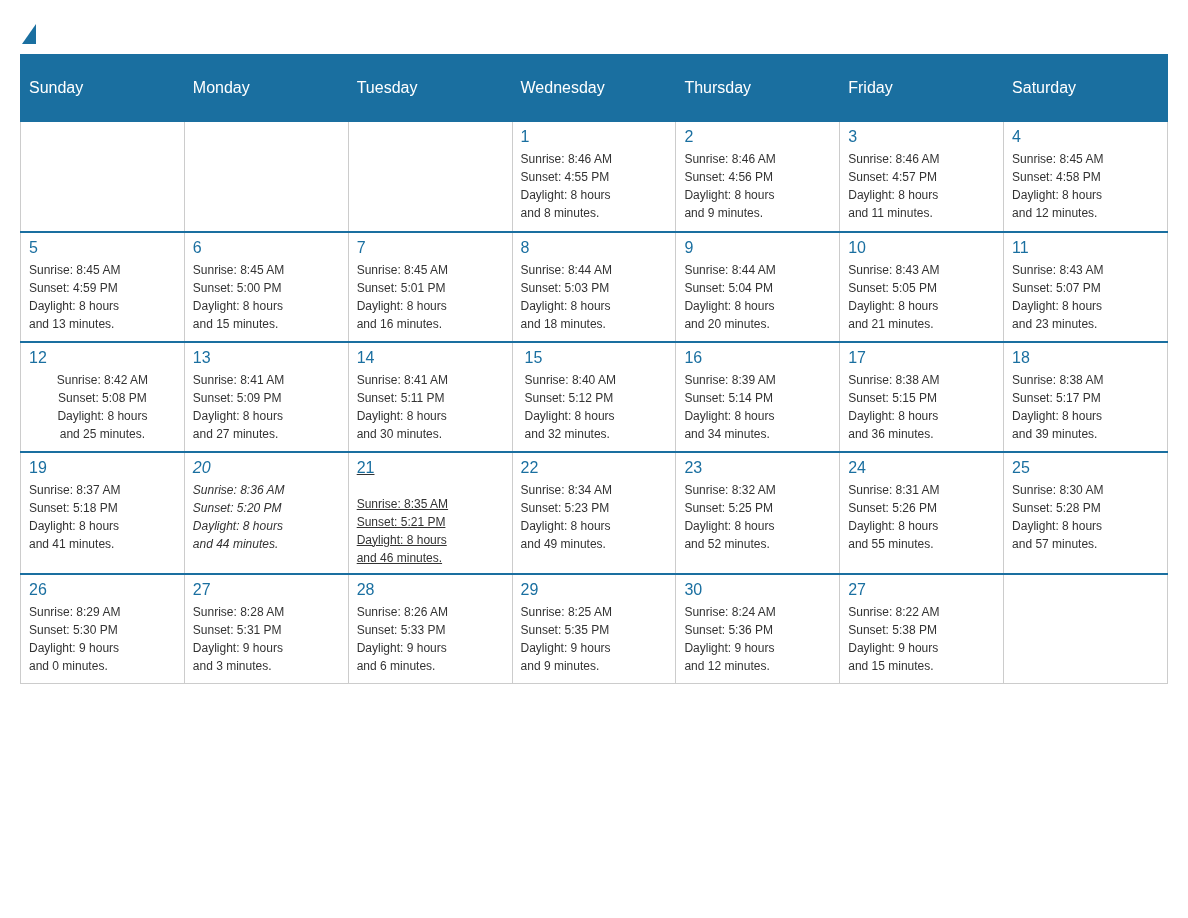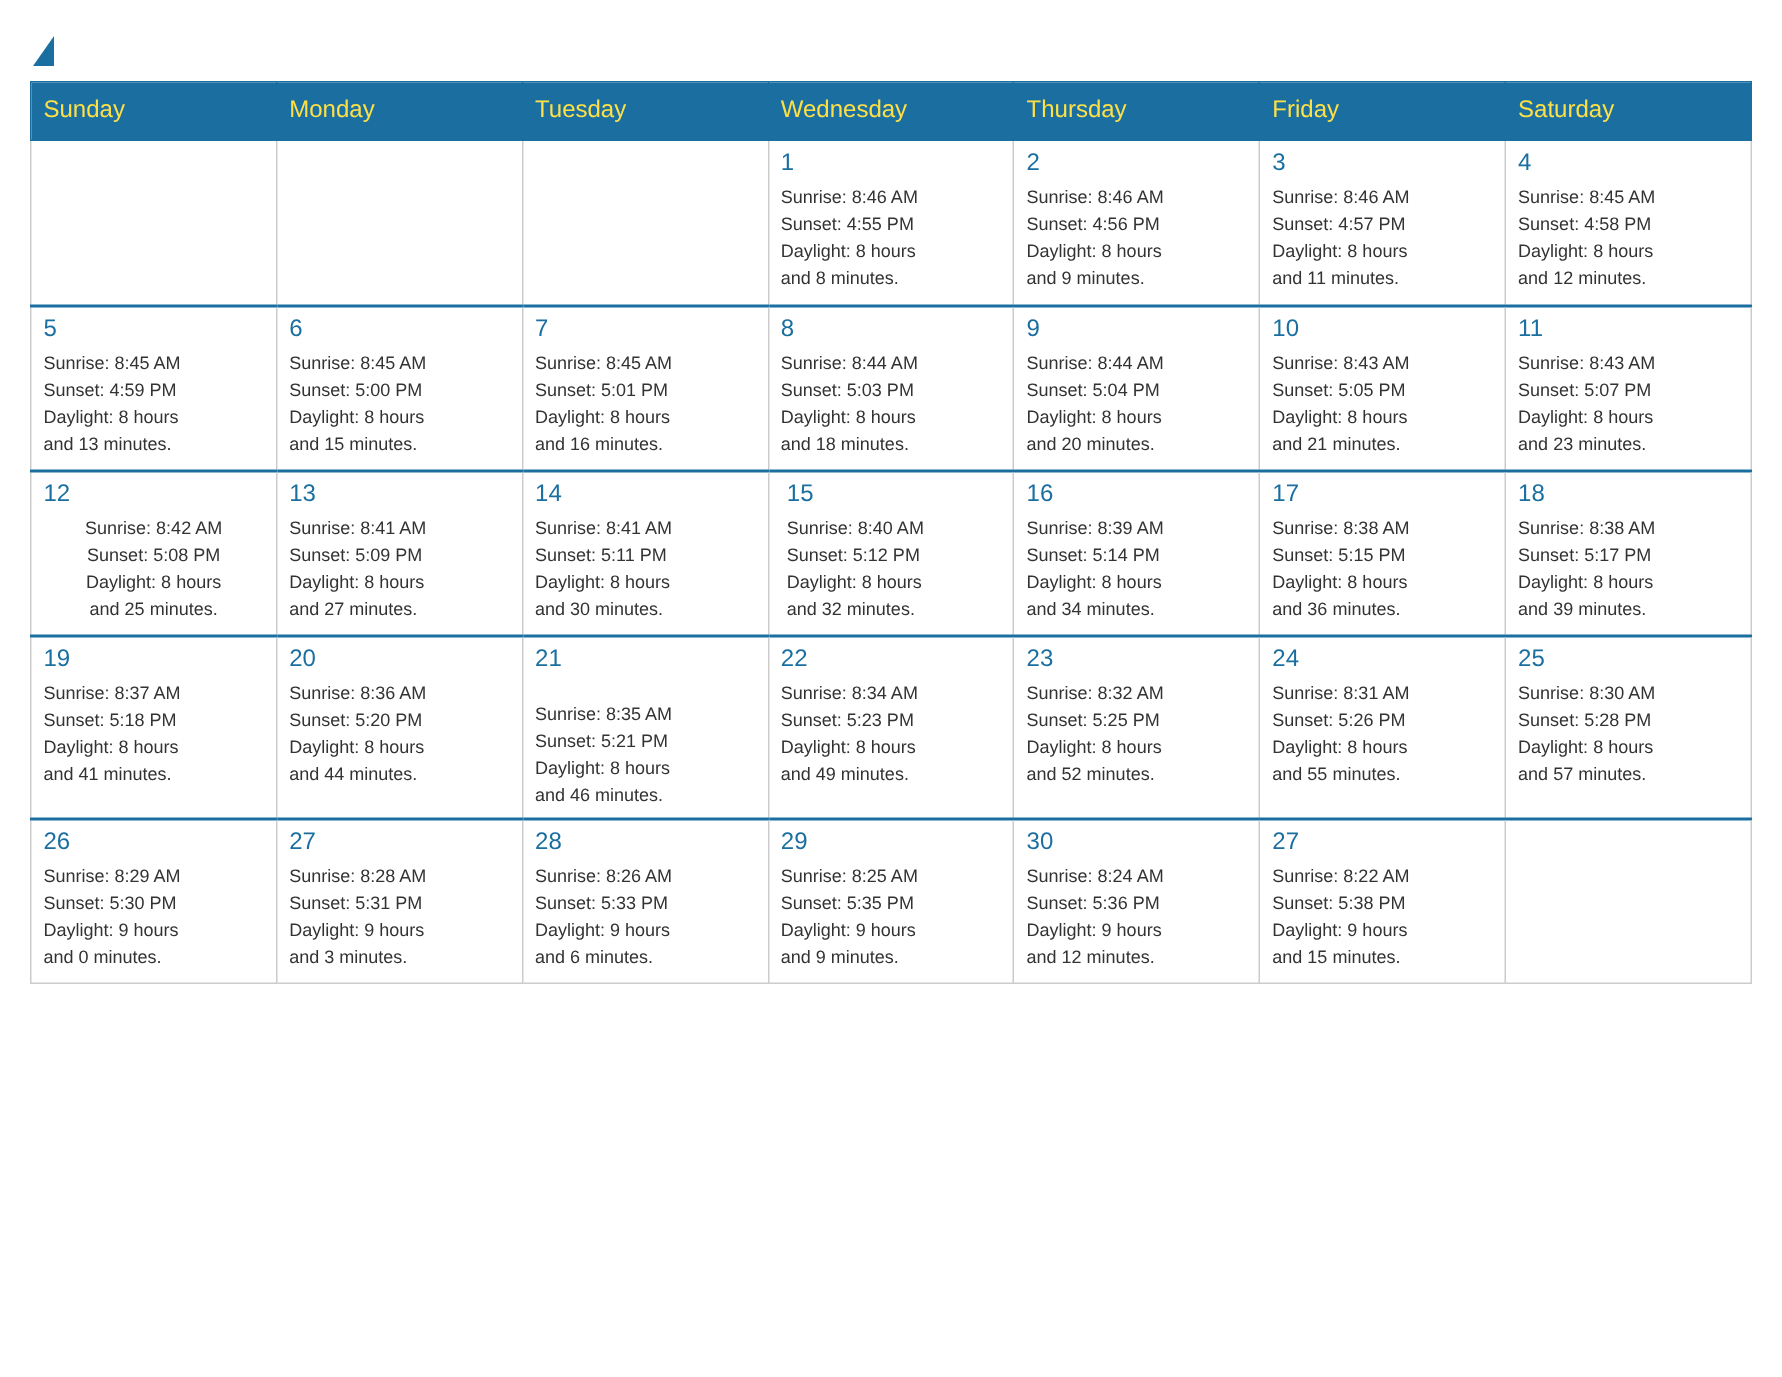"Sunday" .calendar th { color: #fde047 -> #ffffff; padding: 10px 8px -> 24px 8px }
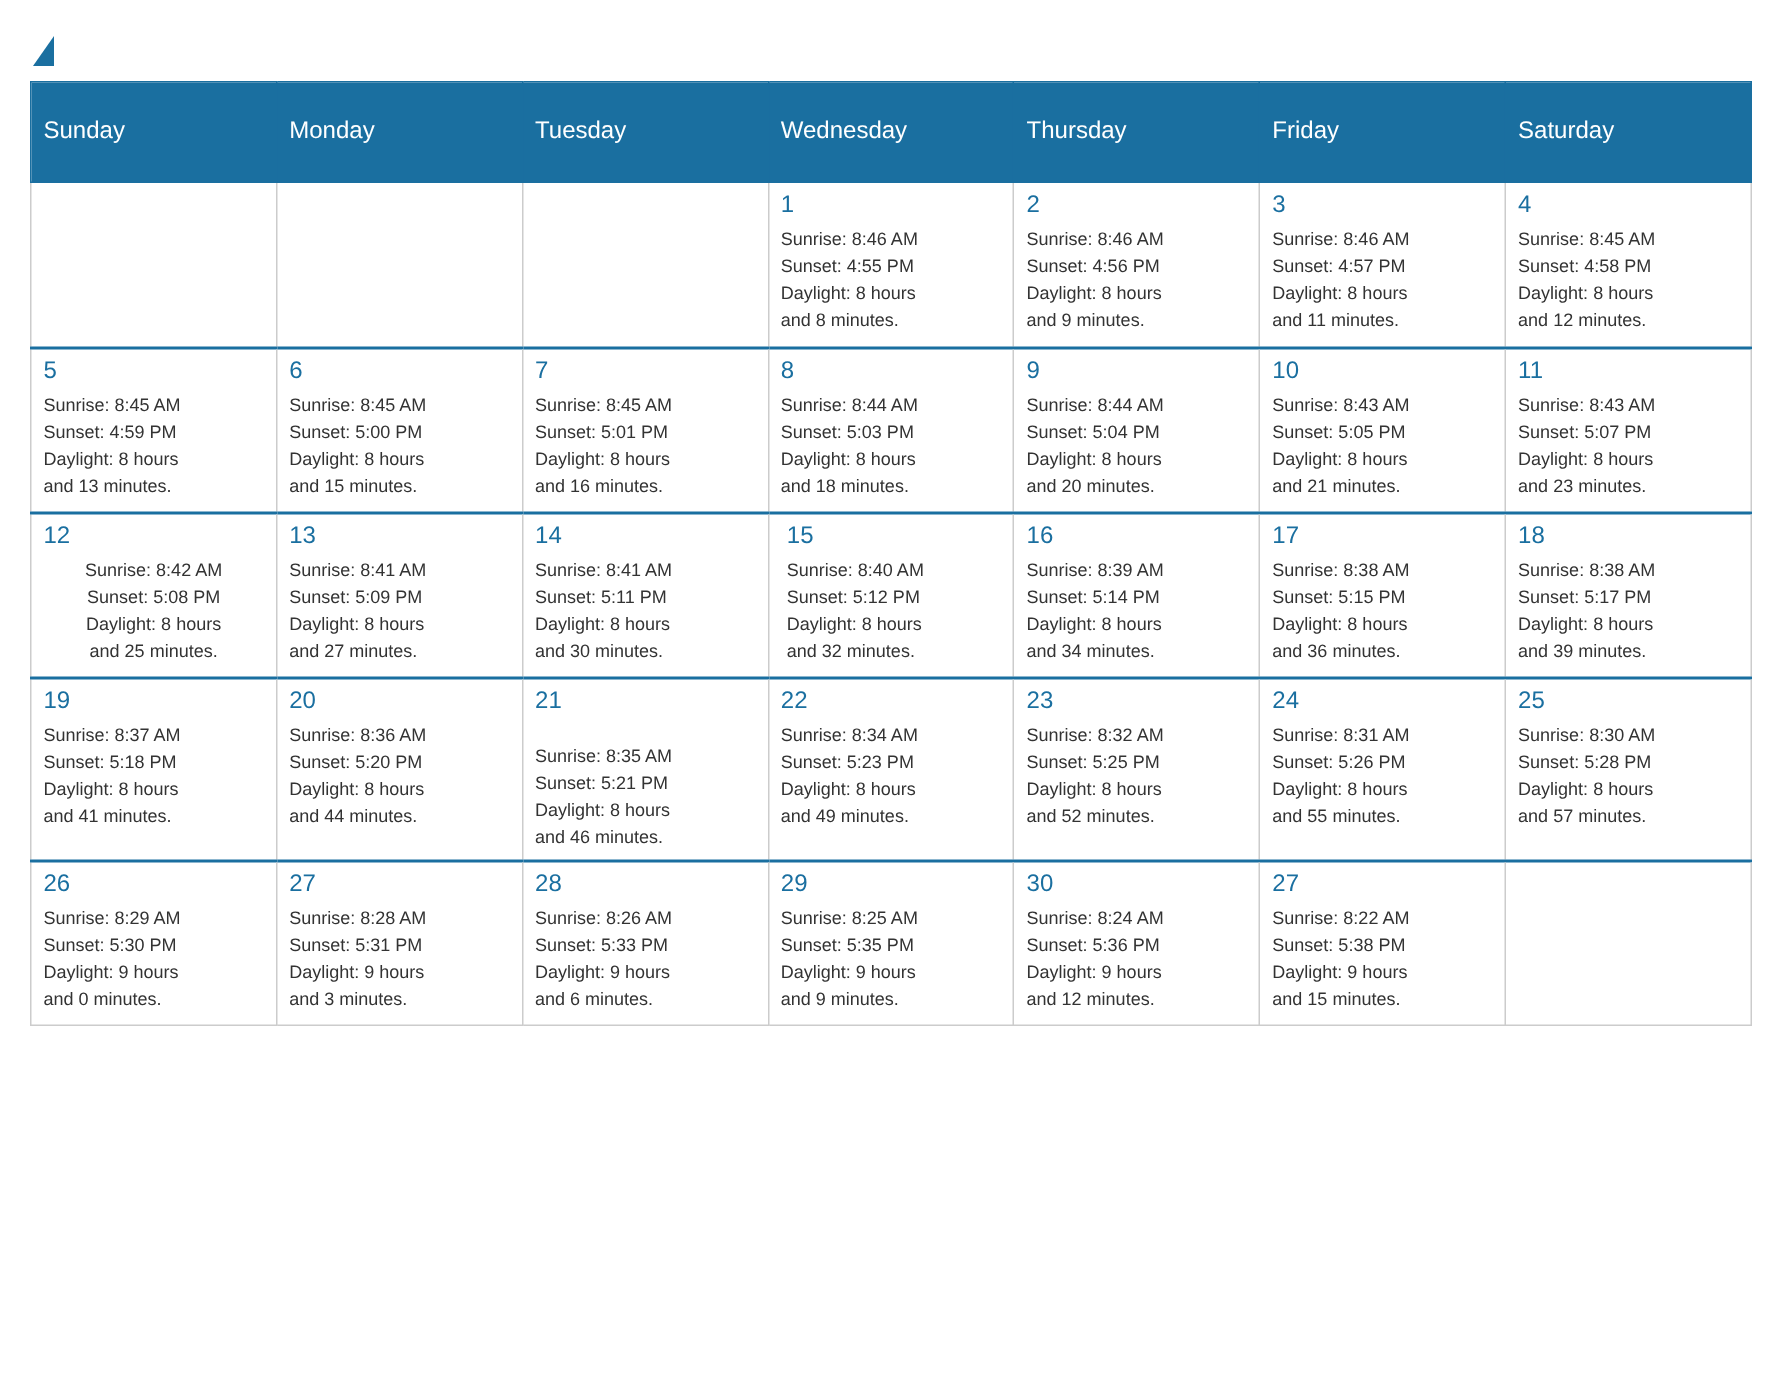"20" td { font-style: none -> italic }
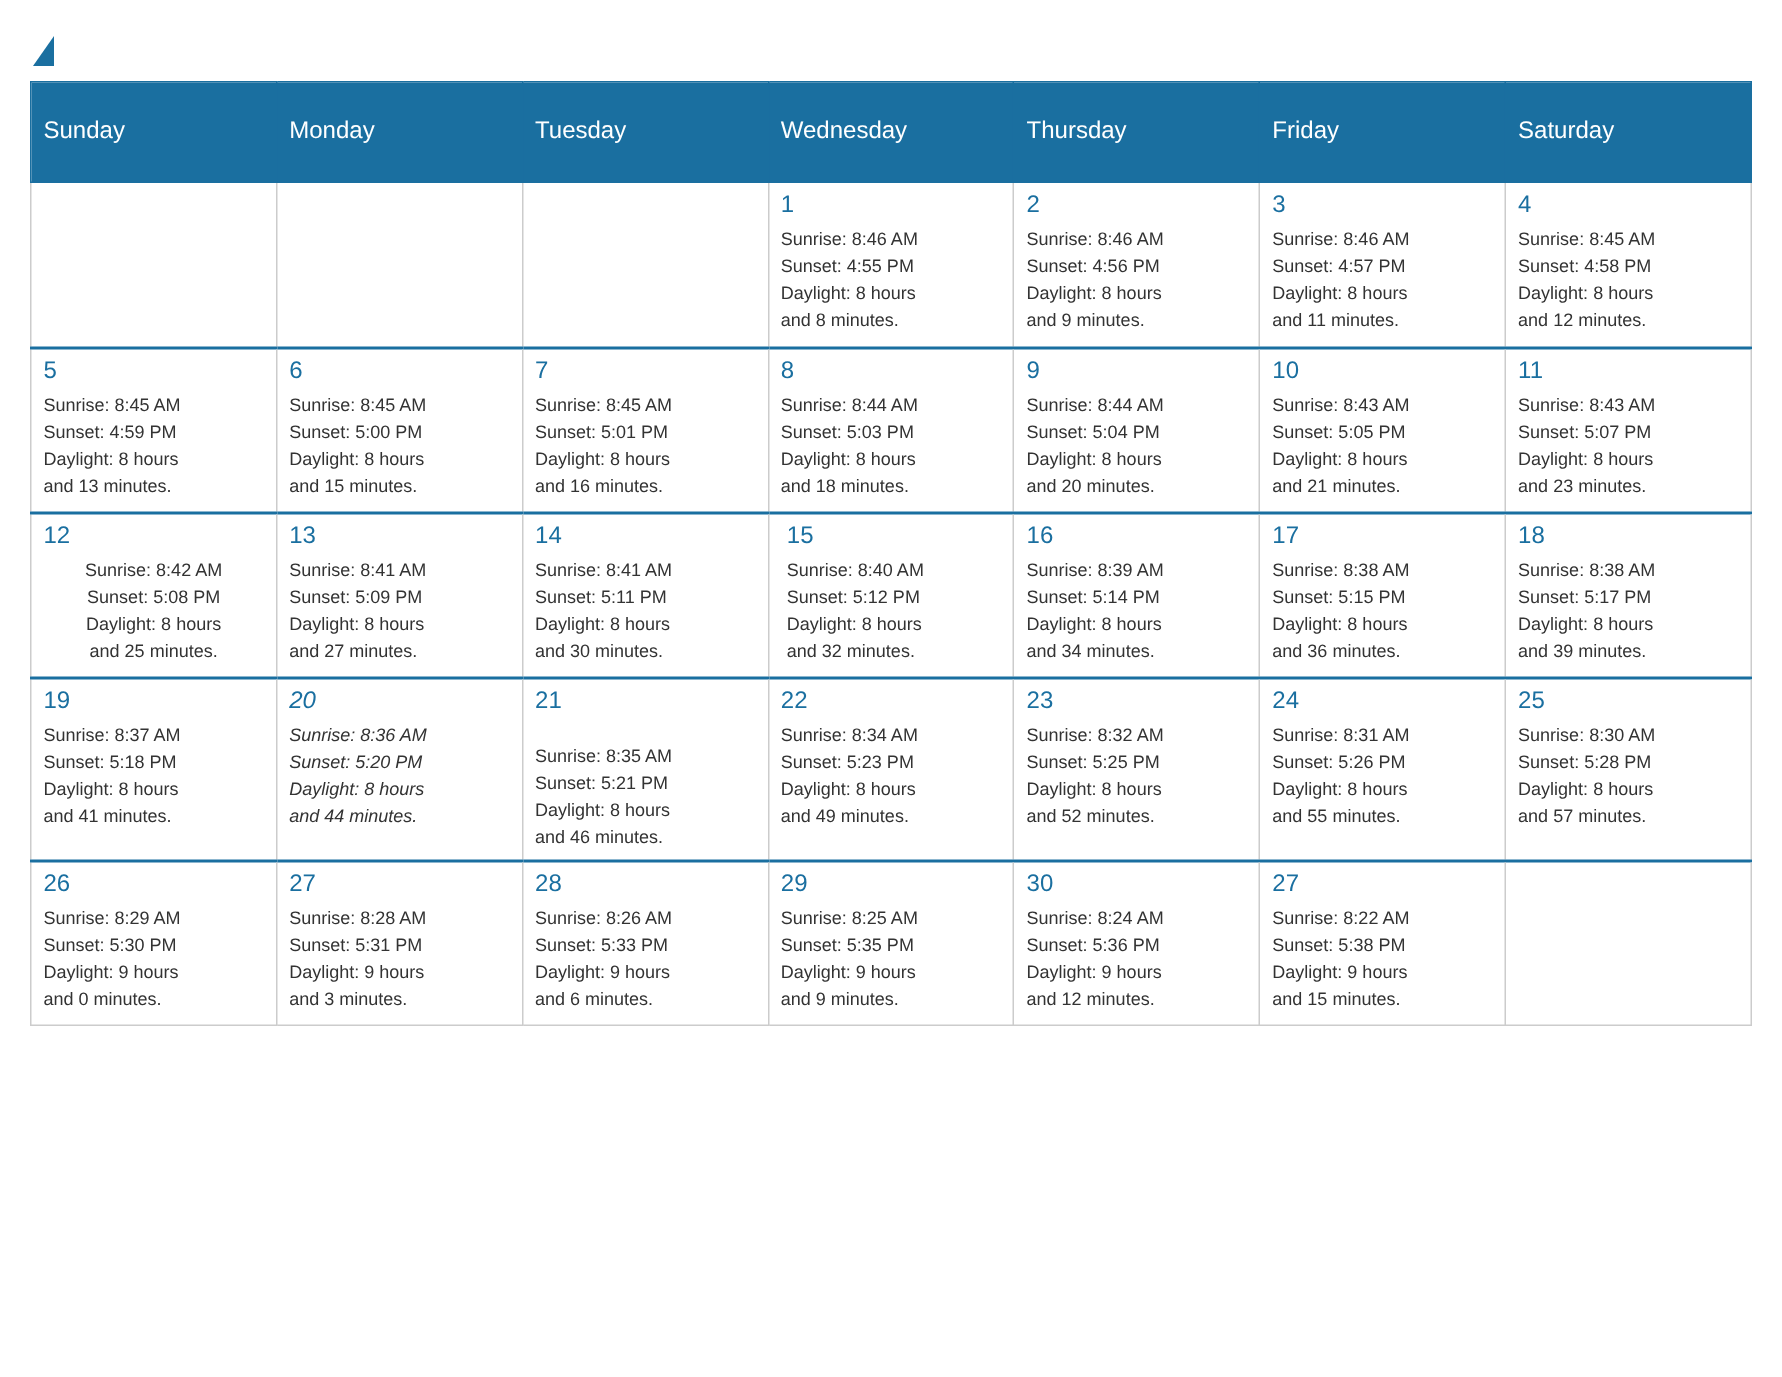"21" td { text-decoration: none -> underline }
